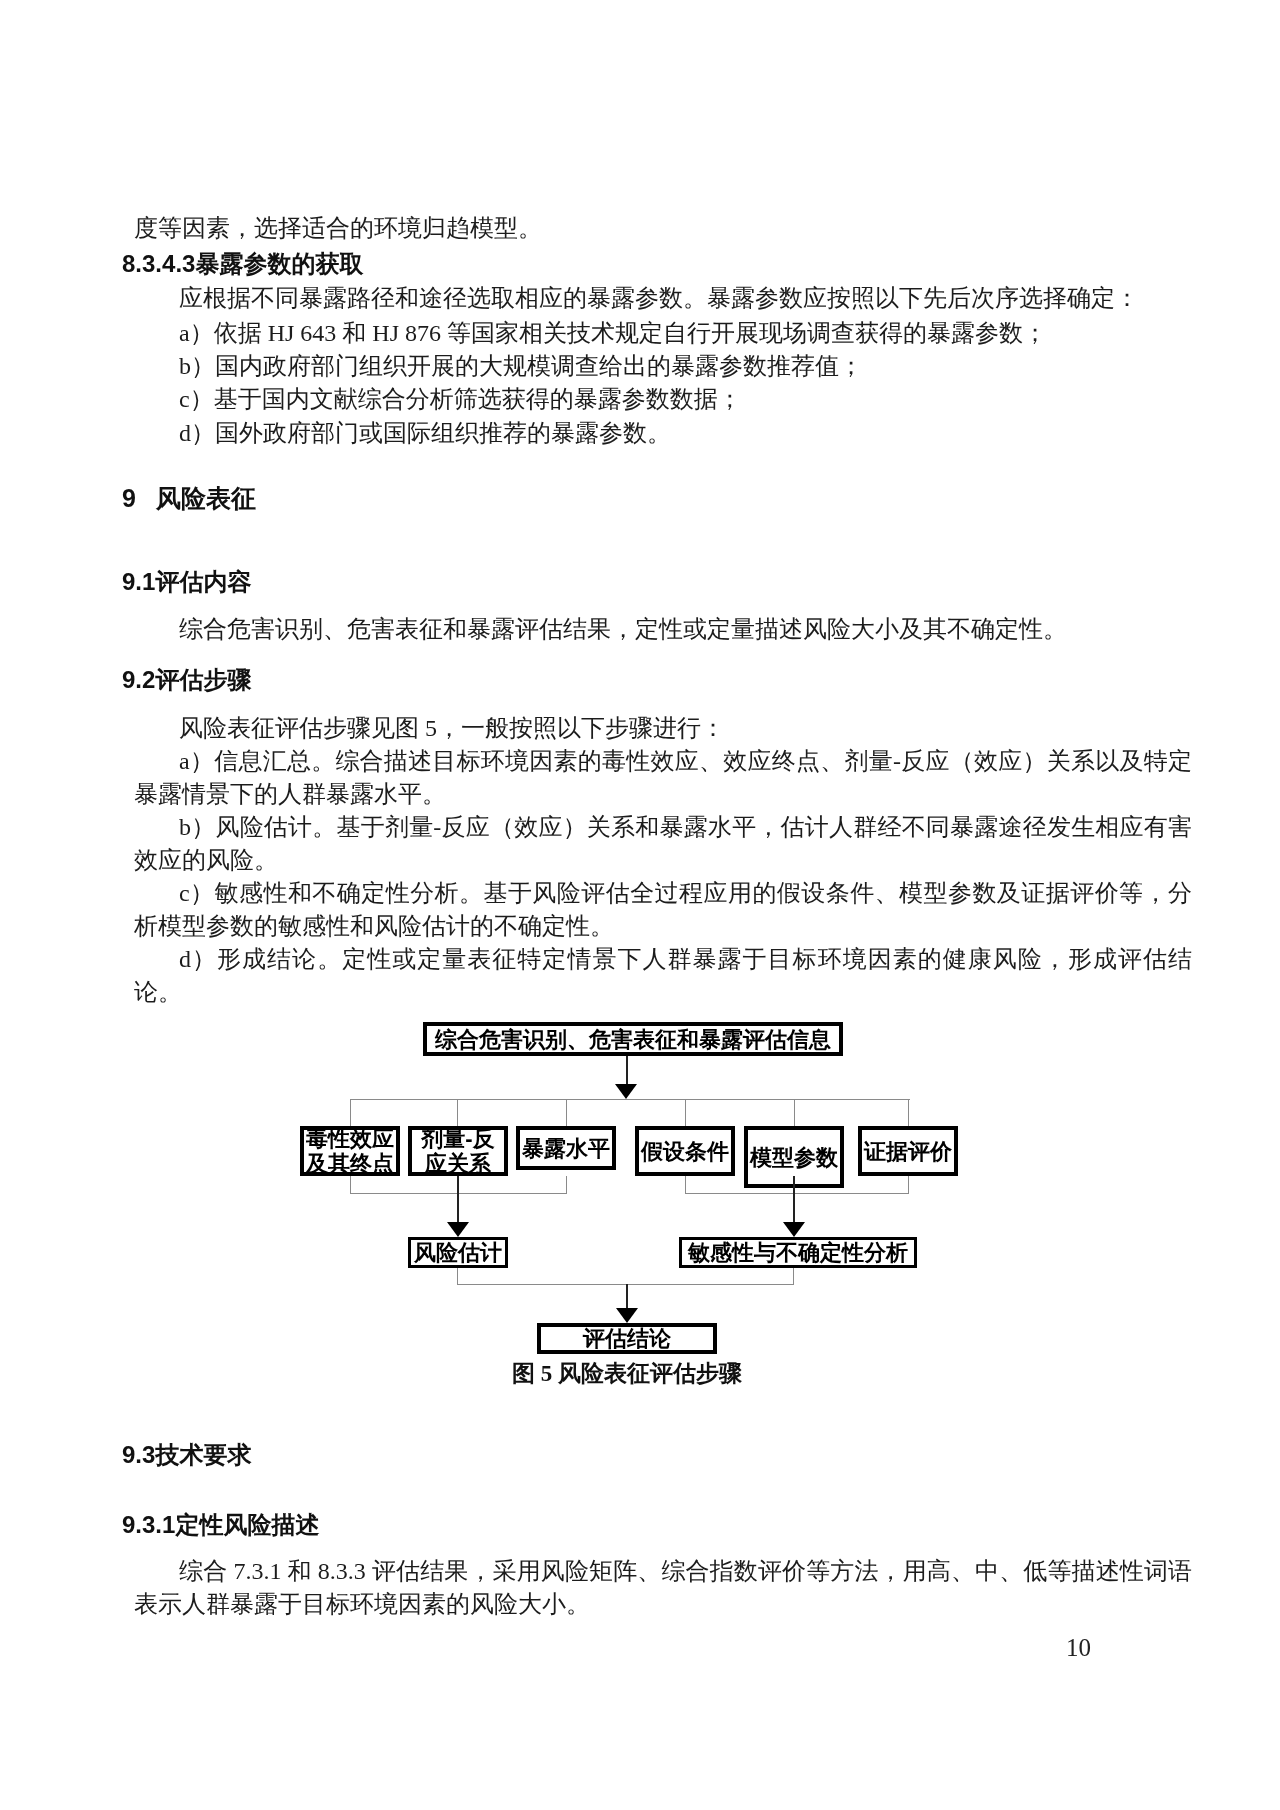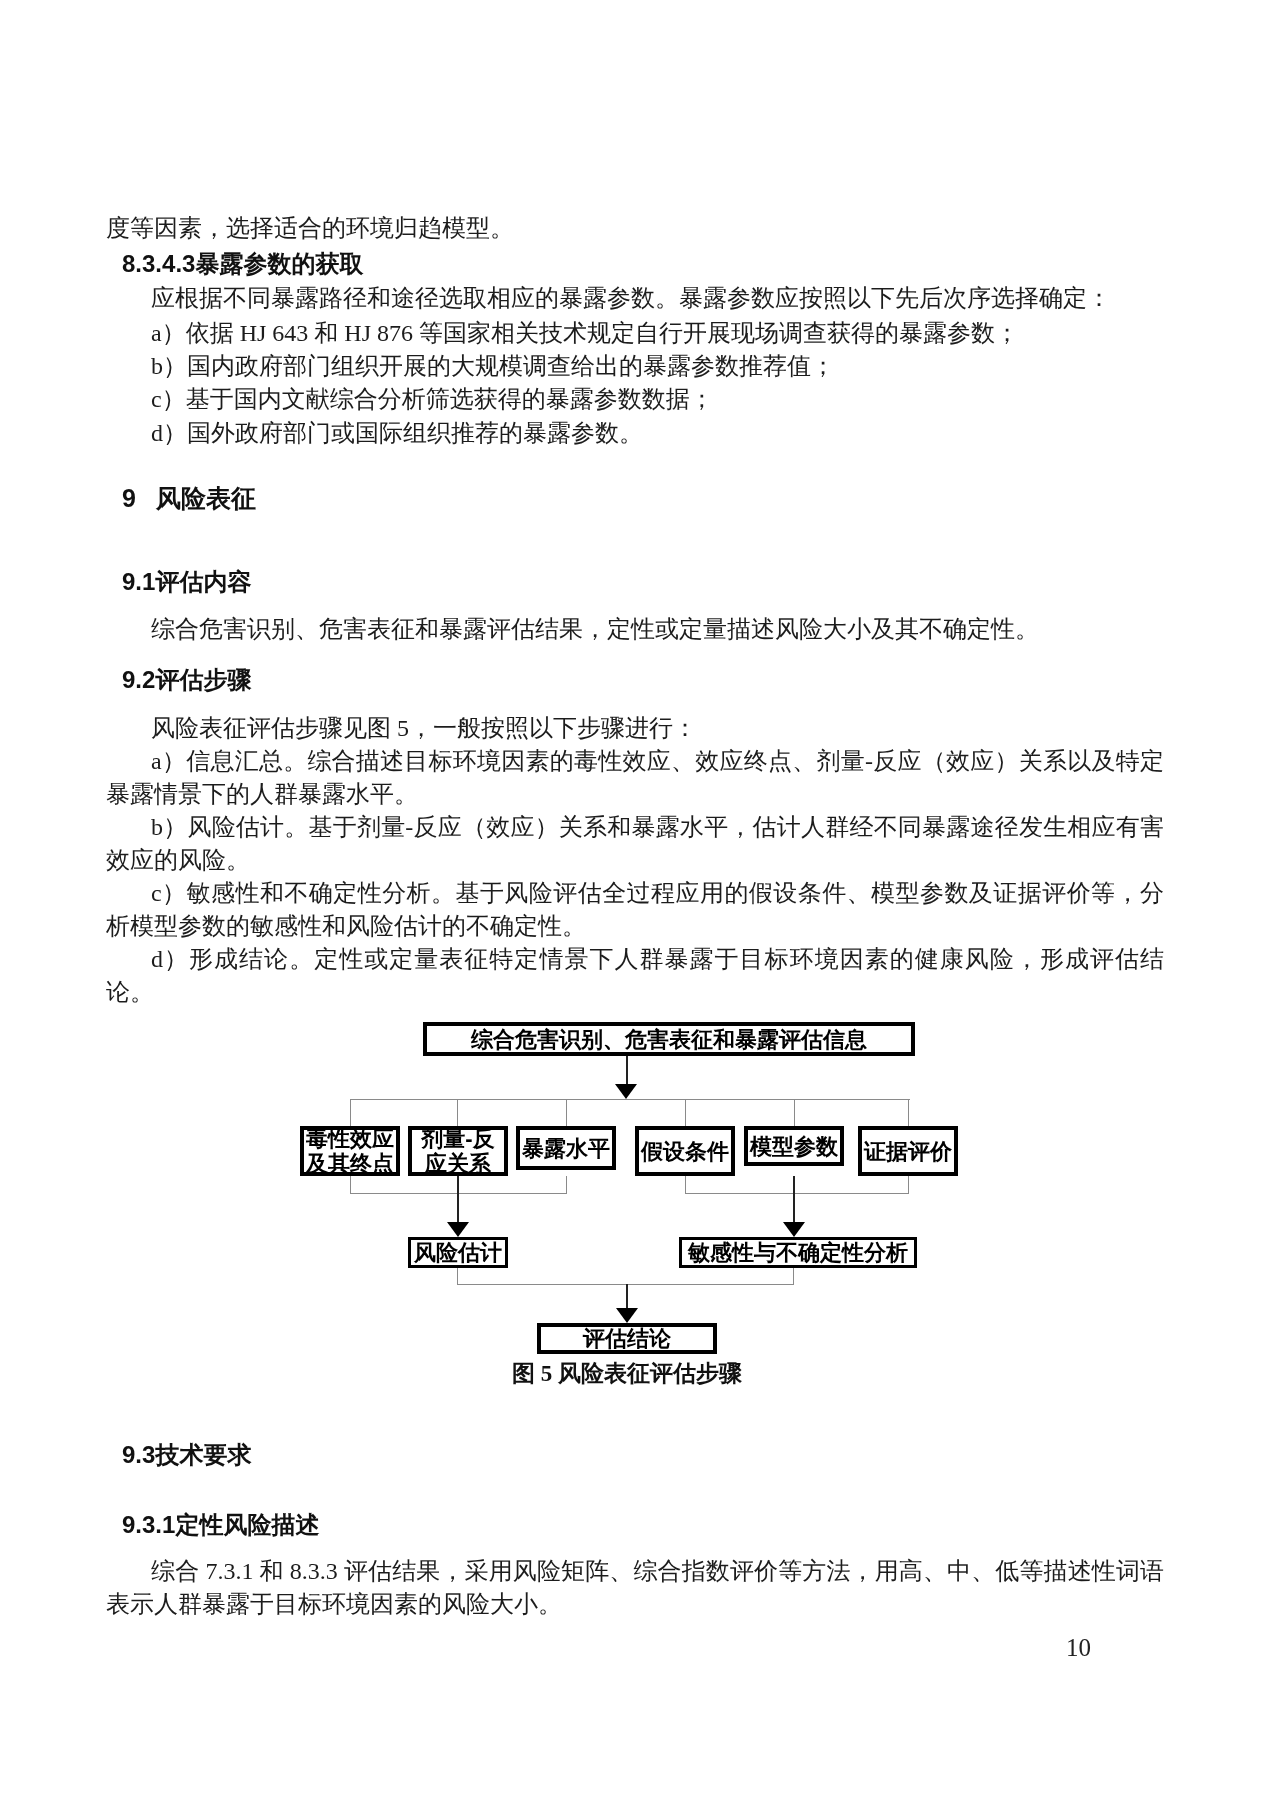"度等因素，选择适合的环境归趋模型。" .tb { left: 106px -> 134px }
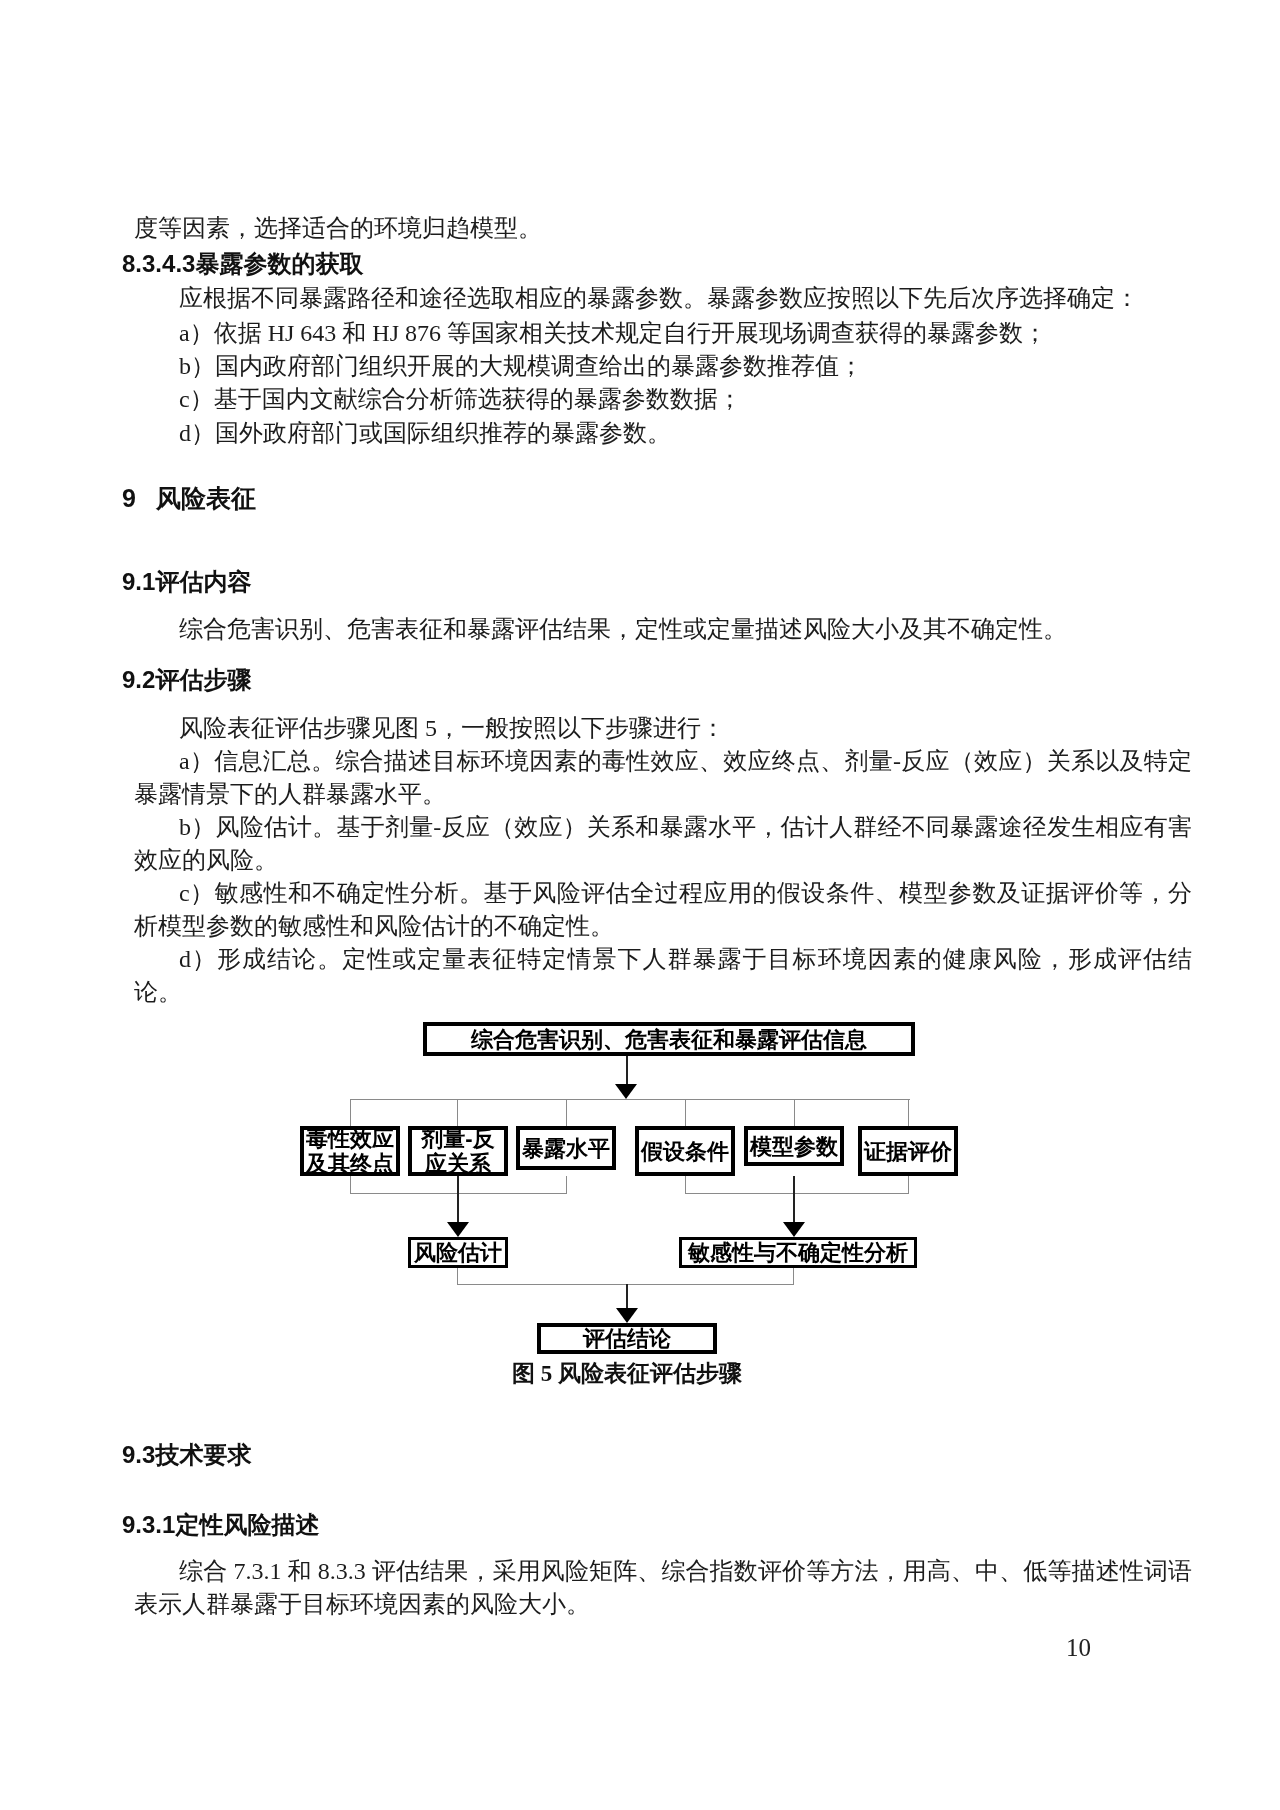"综合危害识别、危害表征和暴露评估信息" div.fbox { width: 492px -> 420px }
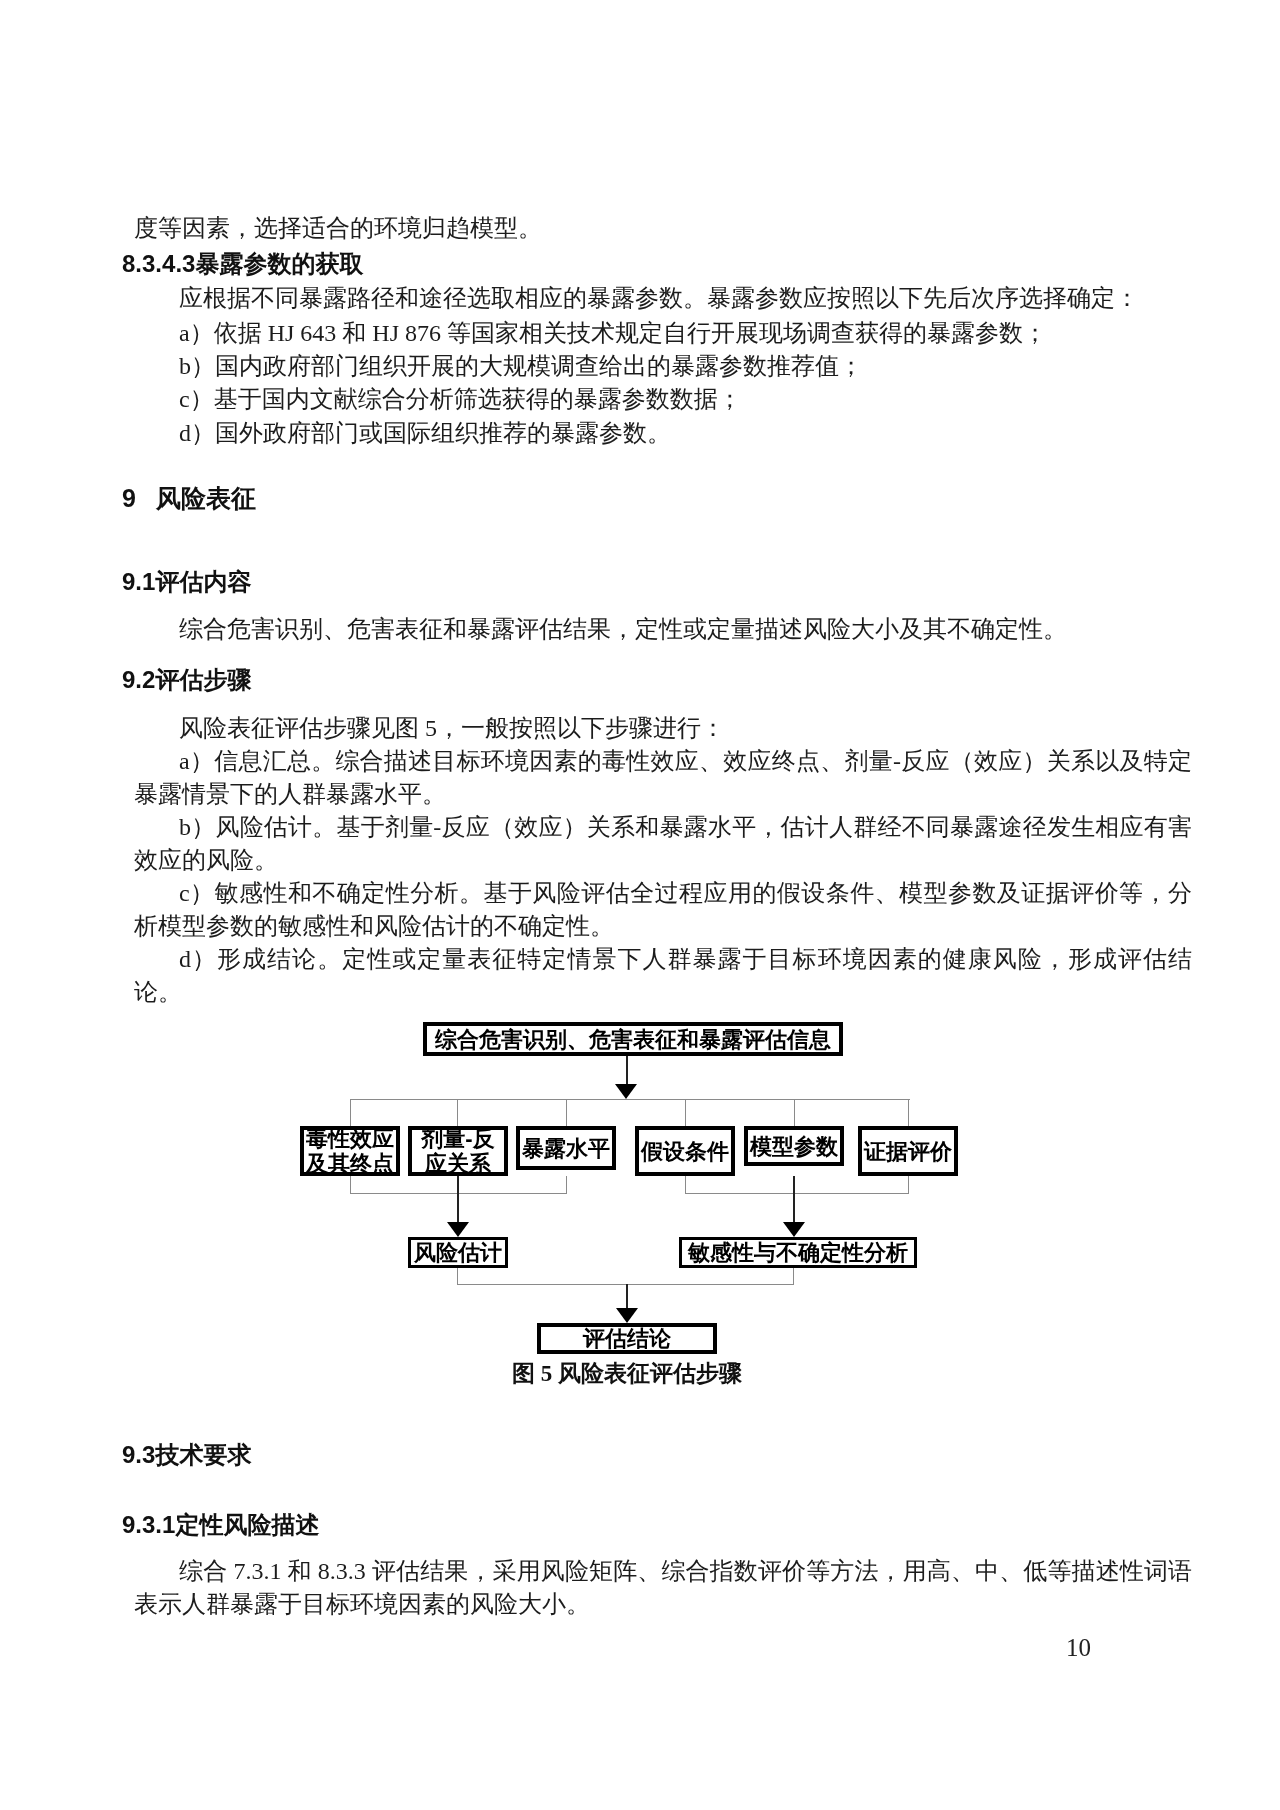"模型参数" div.fbox { height: 40px -> 62px }
